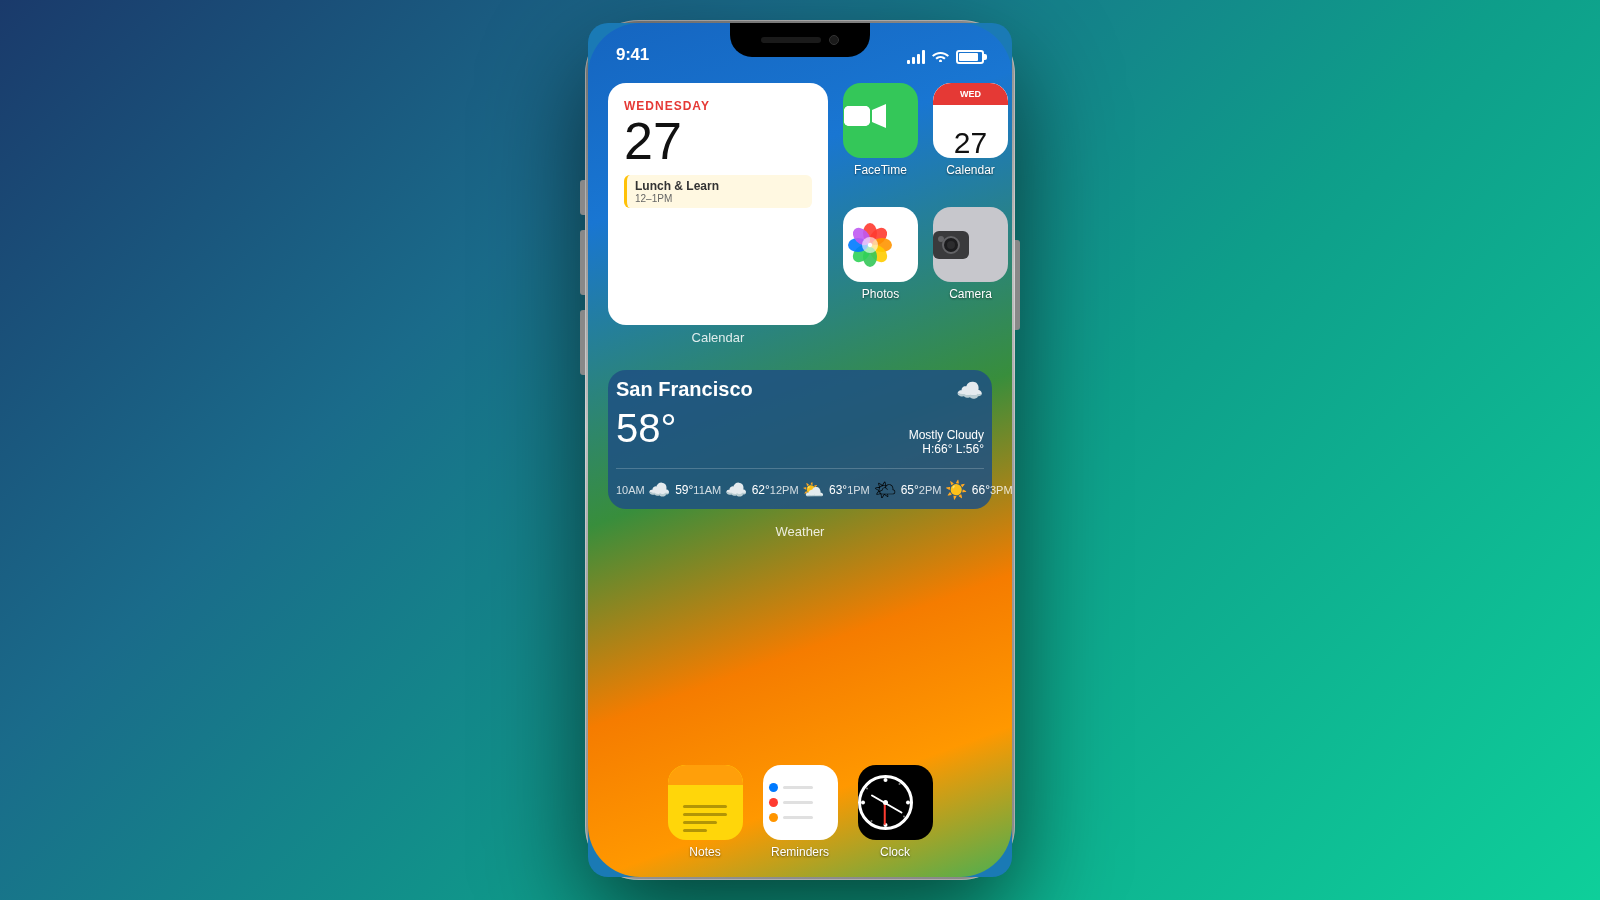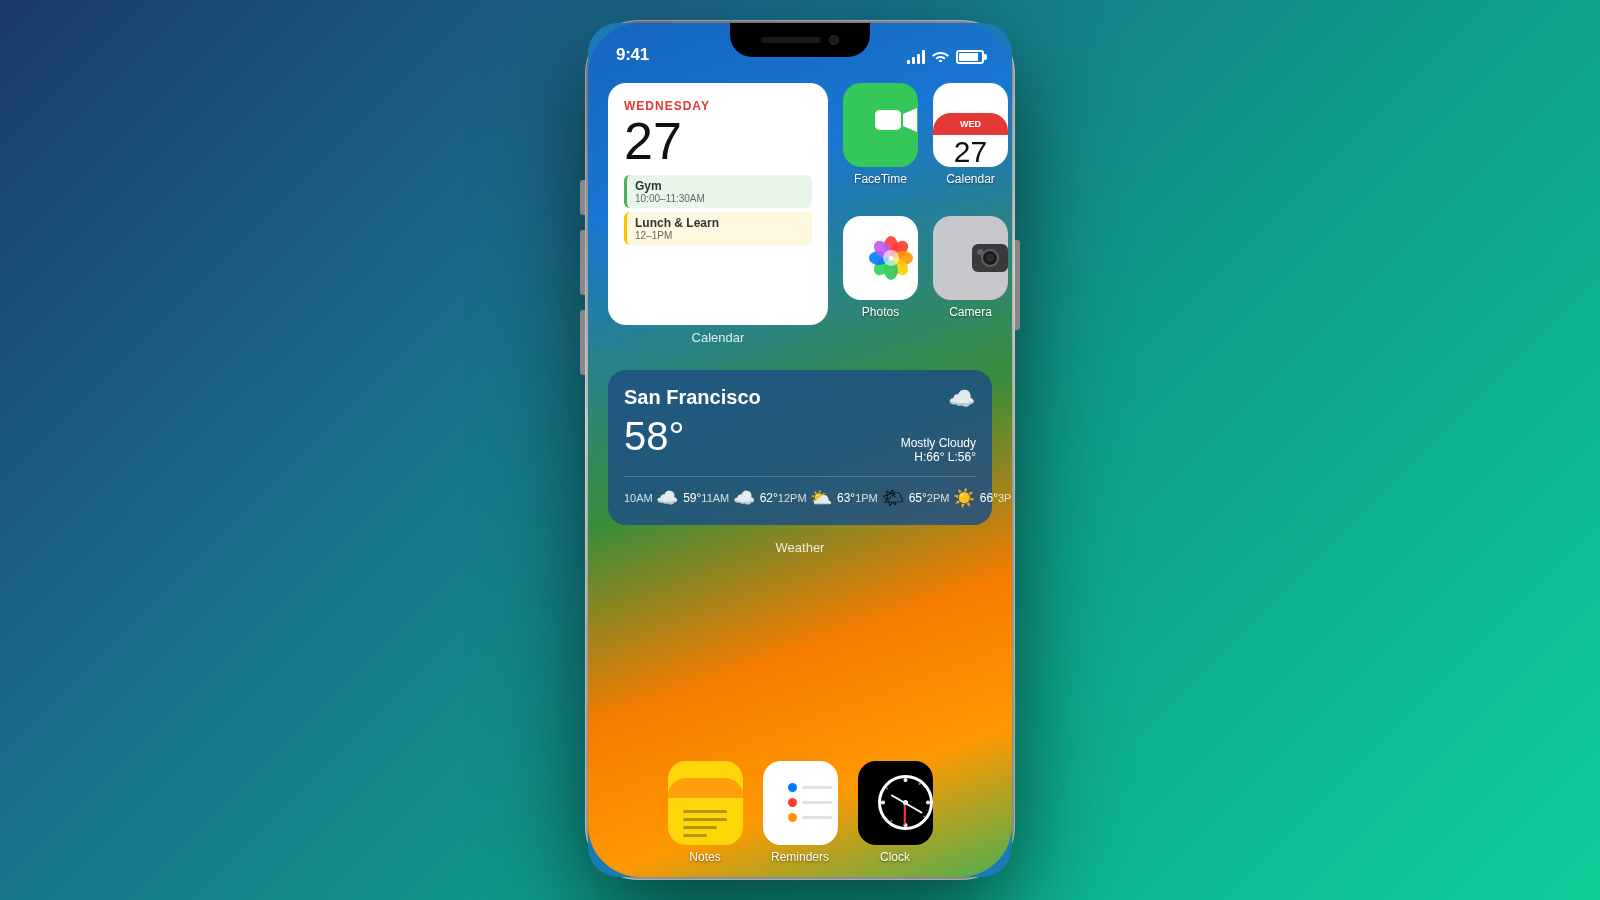"9:41" .phone-inner { border-radius: 30px -> 20px }
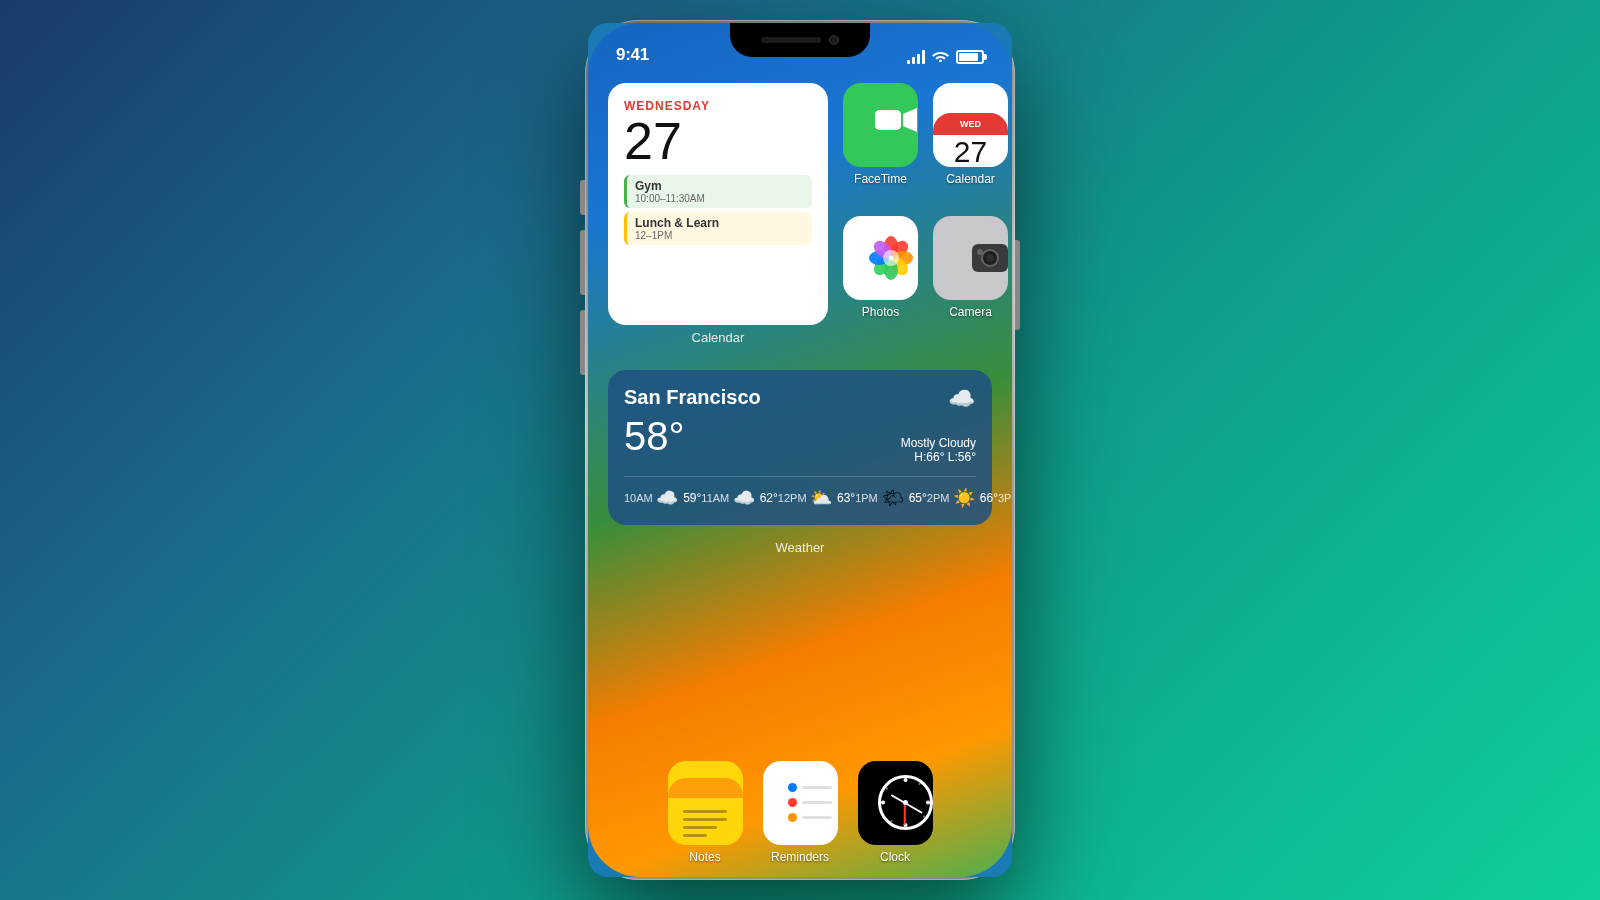"WED" .app-icon { height: 84px -> 75px; justify-content: flex-end -> space-between }
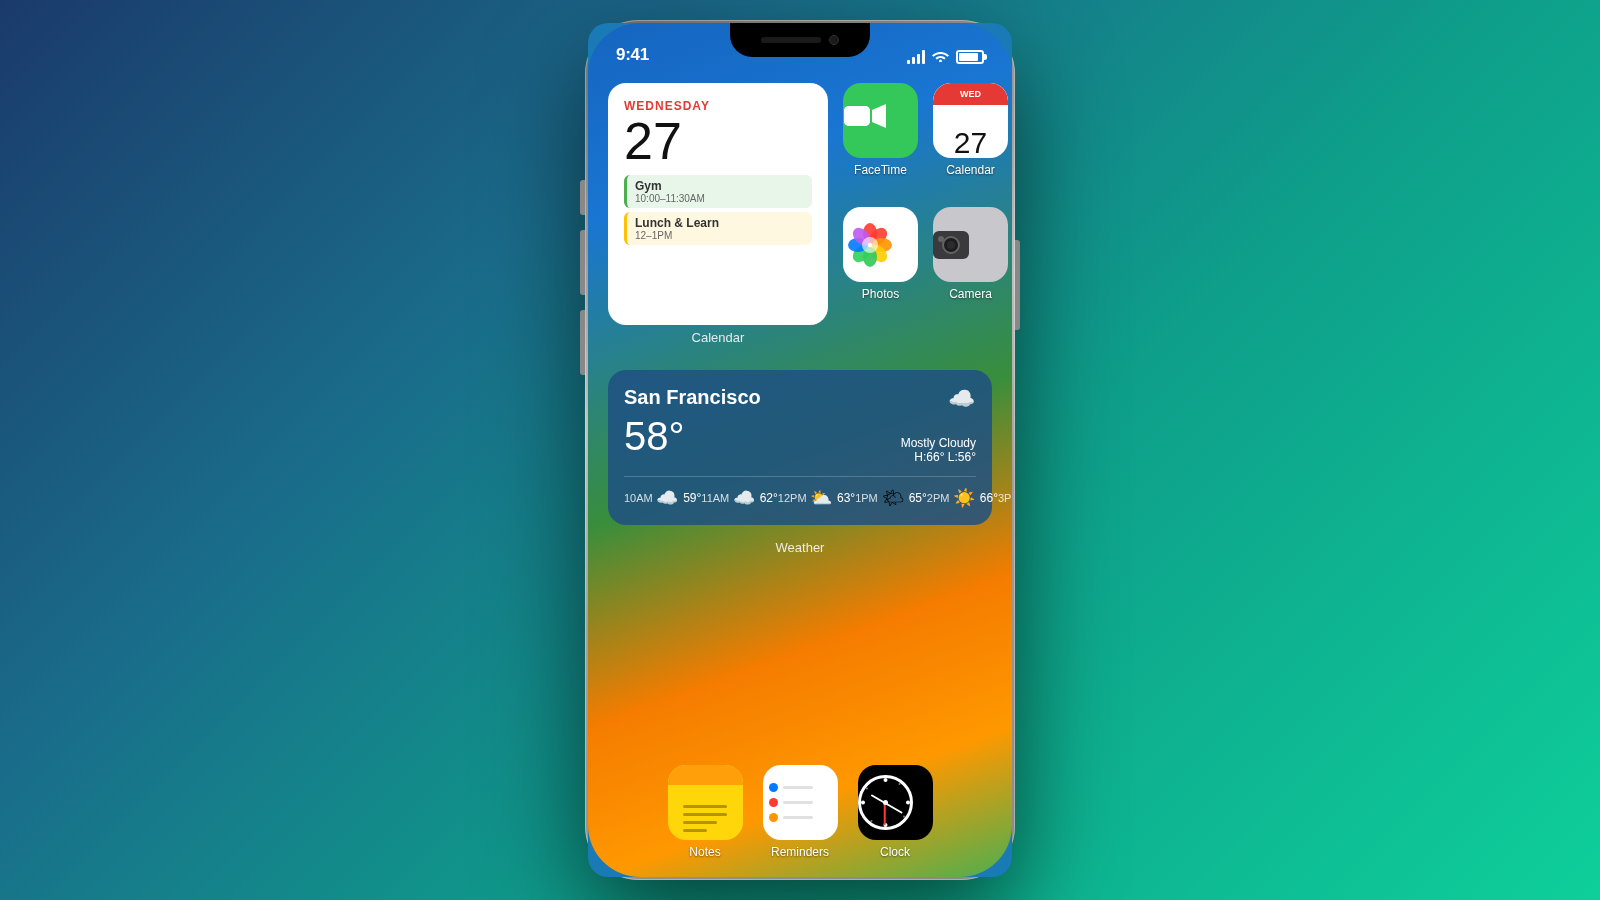"Gym" div.cal-event { html: <div> <span>Gym</span> <span>10:00–11:30AM</span> </div> -> none }
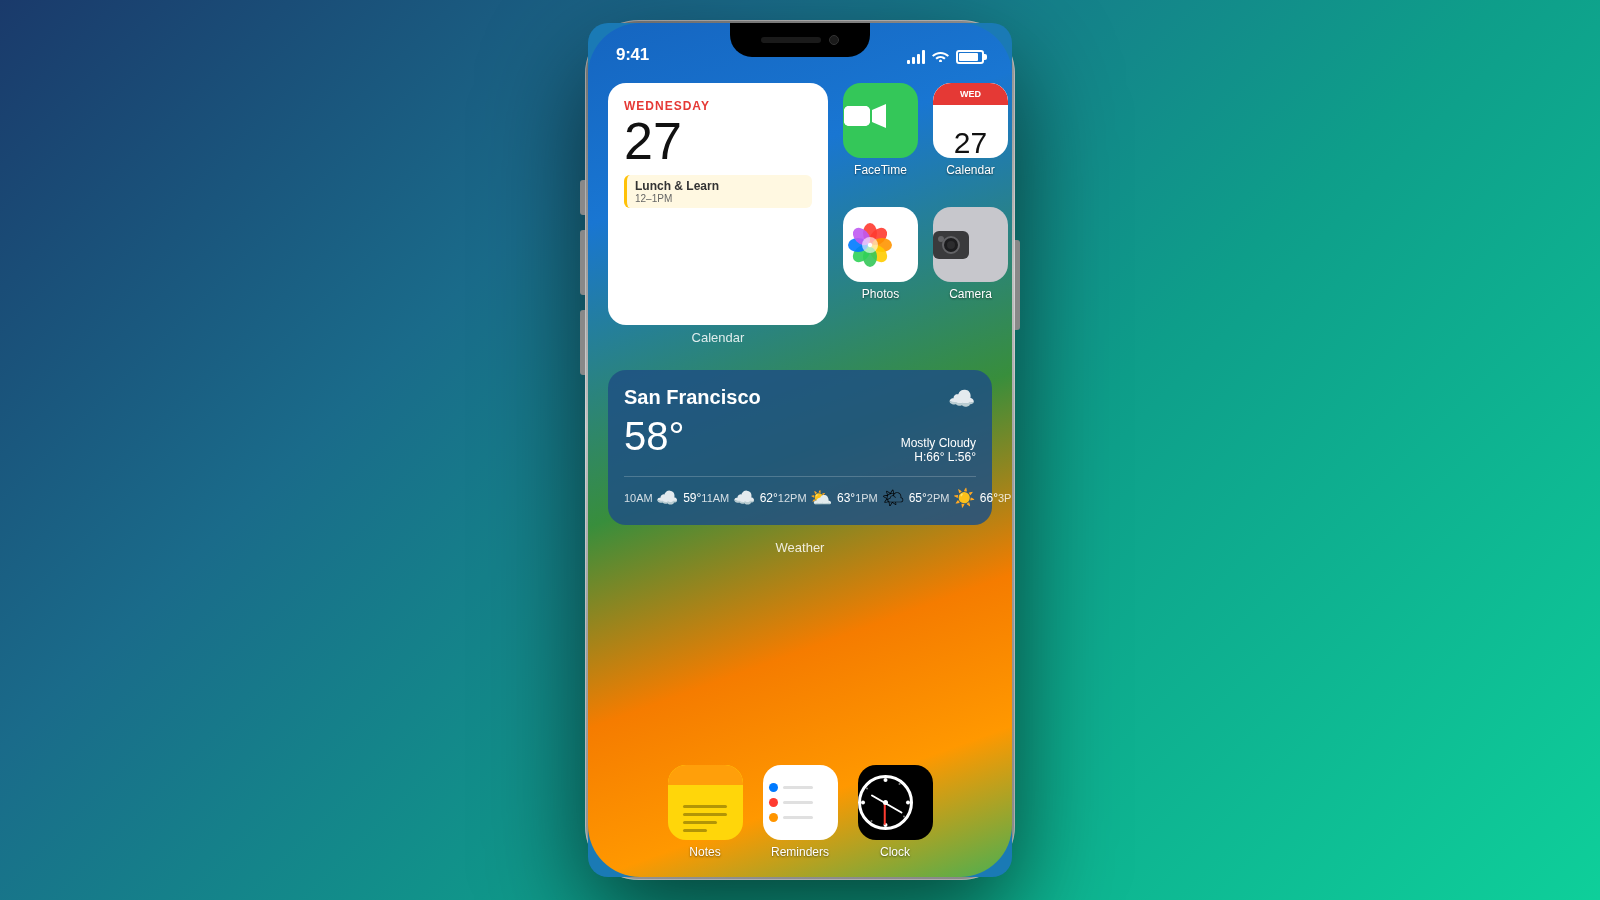"San Francisco" .weather-widget { padding: 16px -> 8px }
